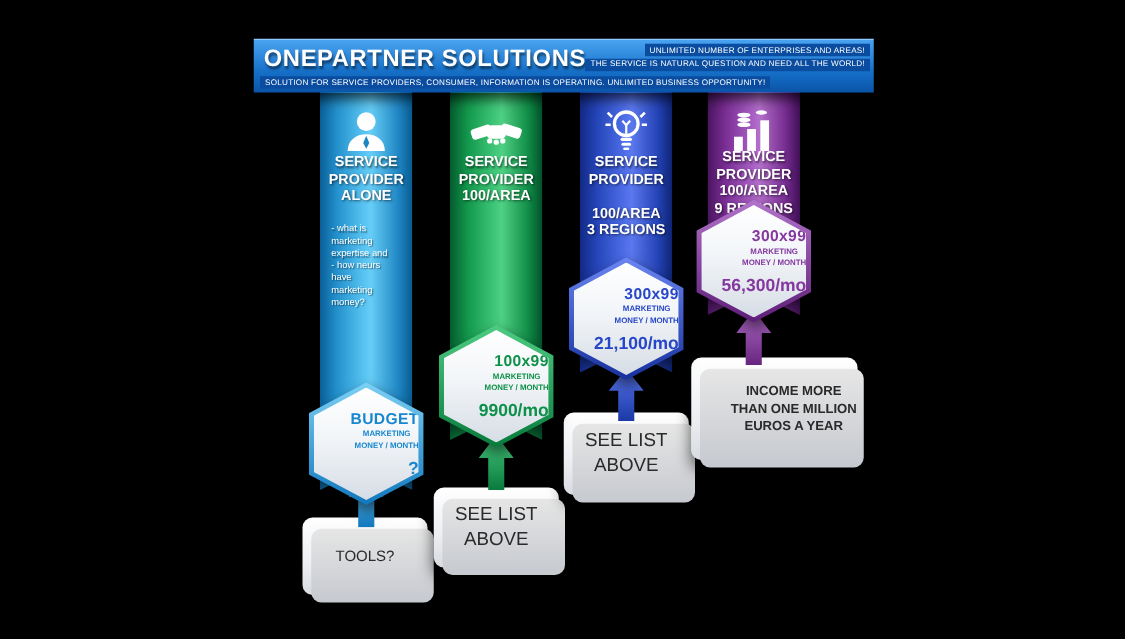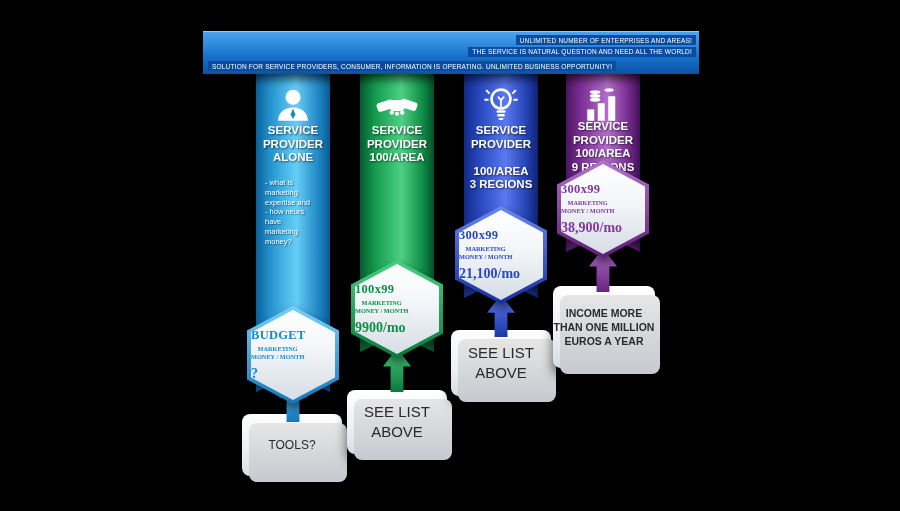"ONEPARTNER SOLUTIONS" div.hdr-title { html: none -> <div>ONEPARTNER SOLUTIONS</div> }
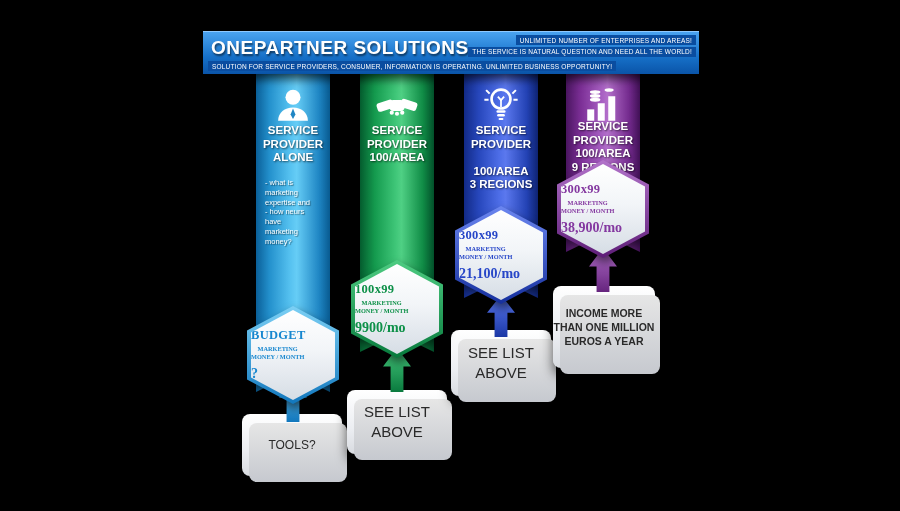"300x99" .hex-inner { align-items: flex-start -> flex-end; font-family: Liberation Serif, serif -> none }
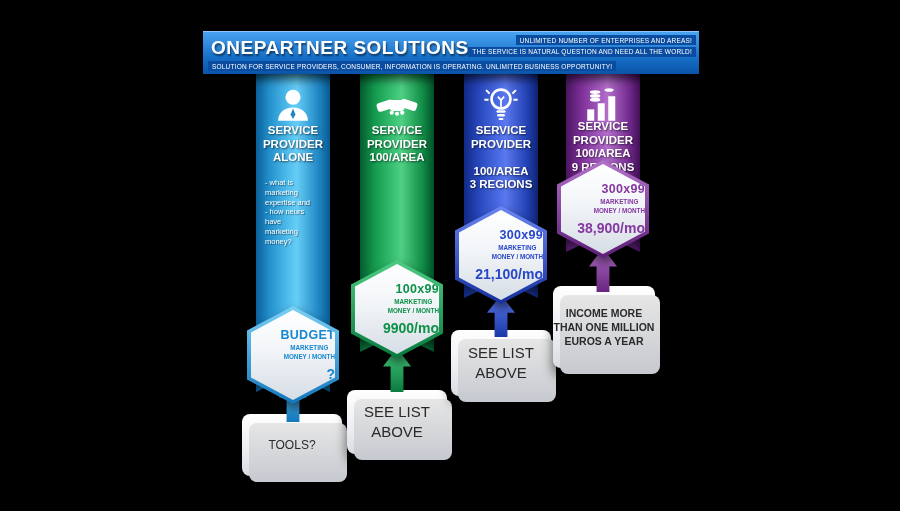"38,900/mo" div.hex-value { text: 38,900/mo -> 56,300/mo }
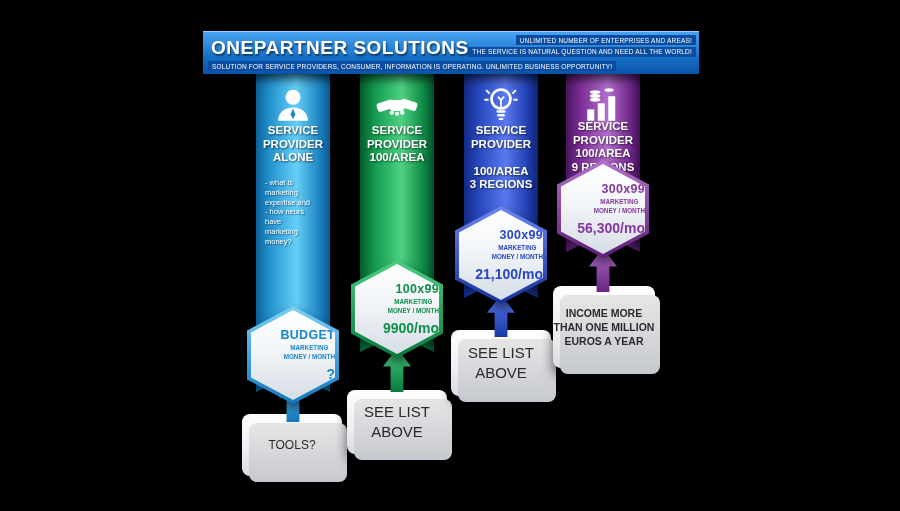"INCOME MORE" .n4 { padding-left: none -> 31px }
